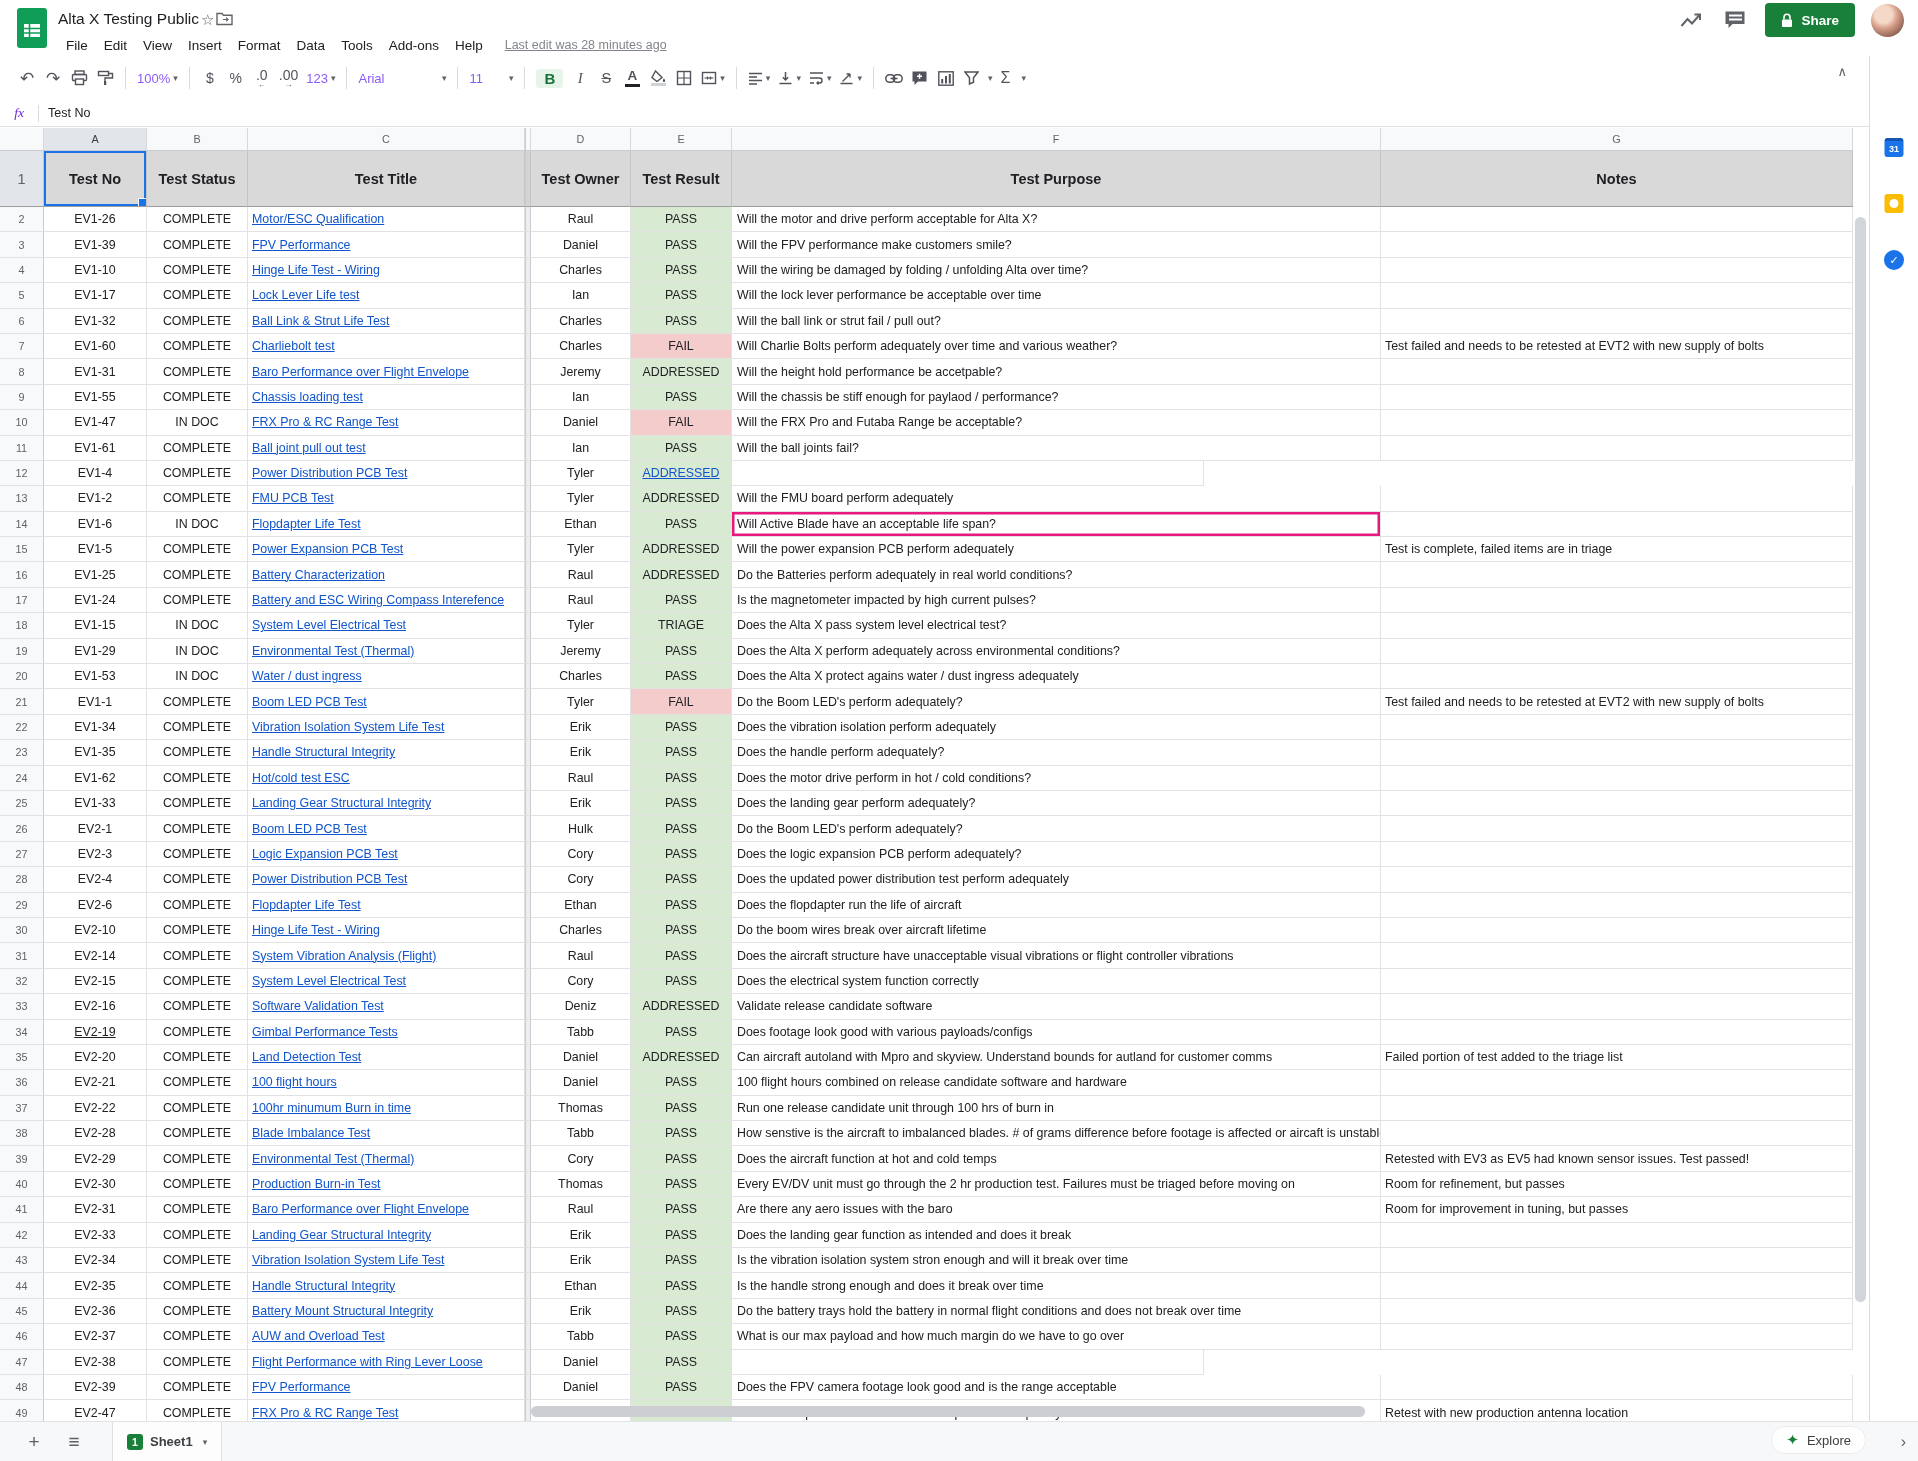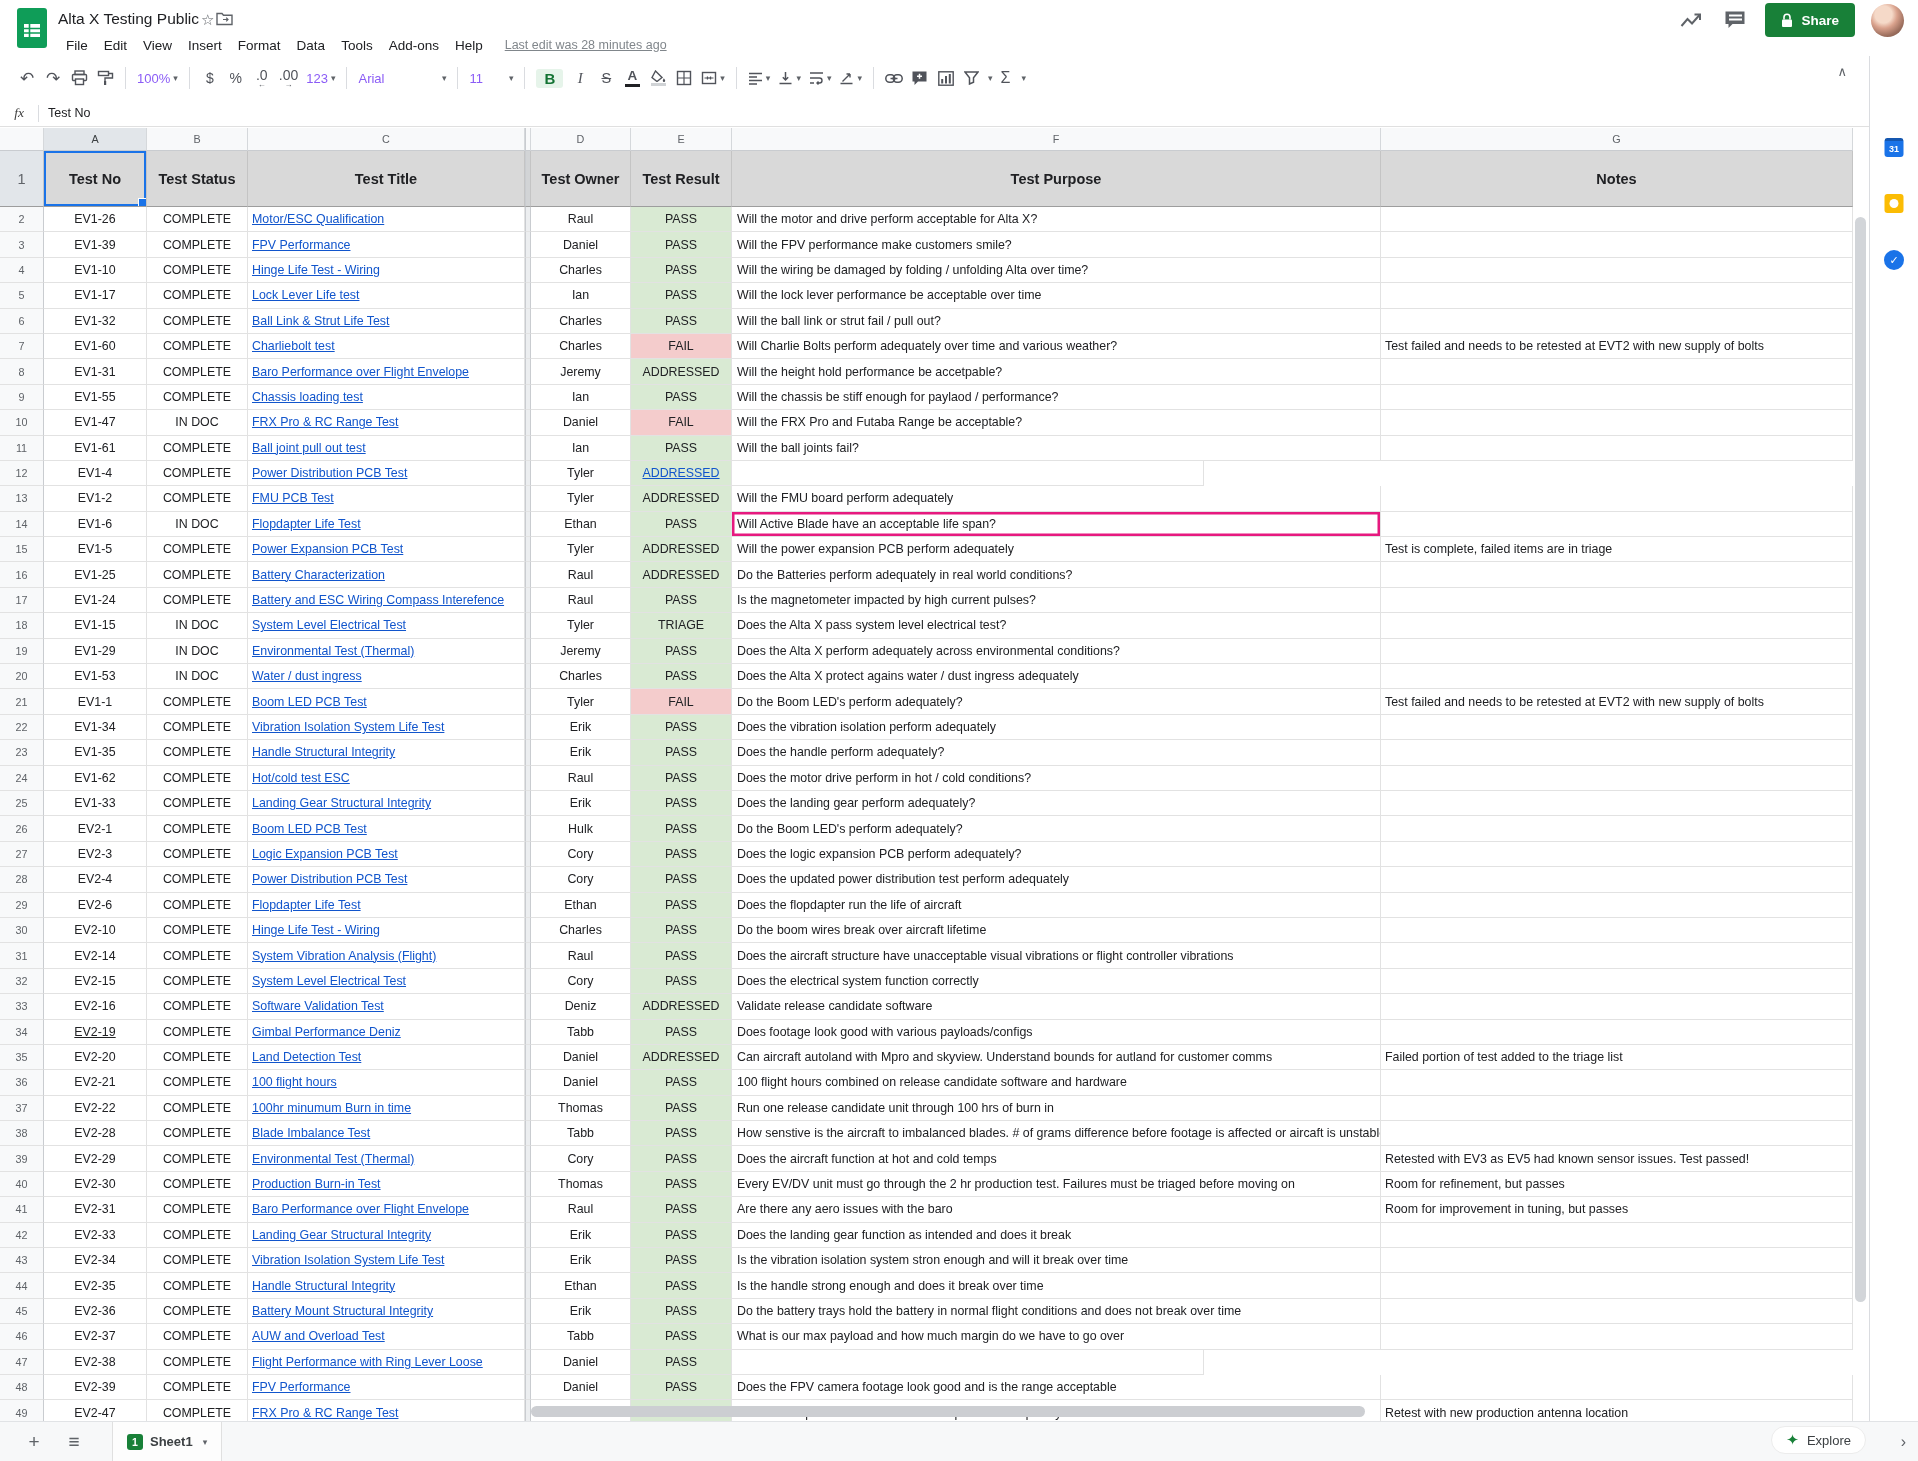"fx" .fx-label { color: #404040 -> #6d28d9 }
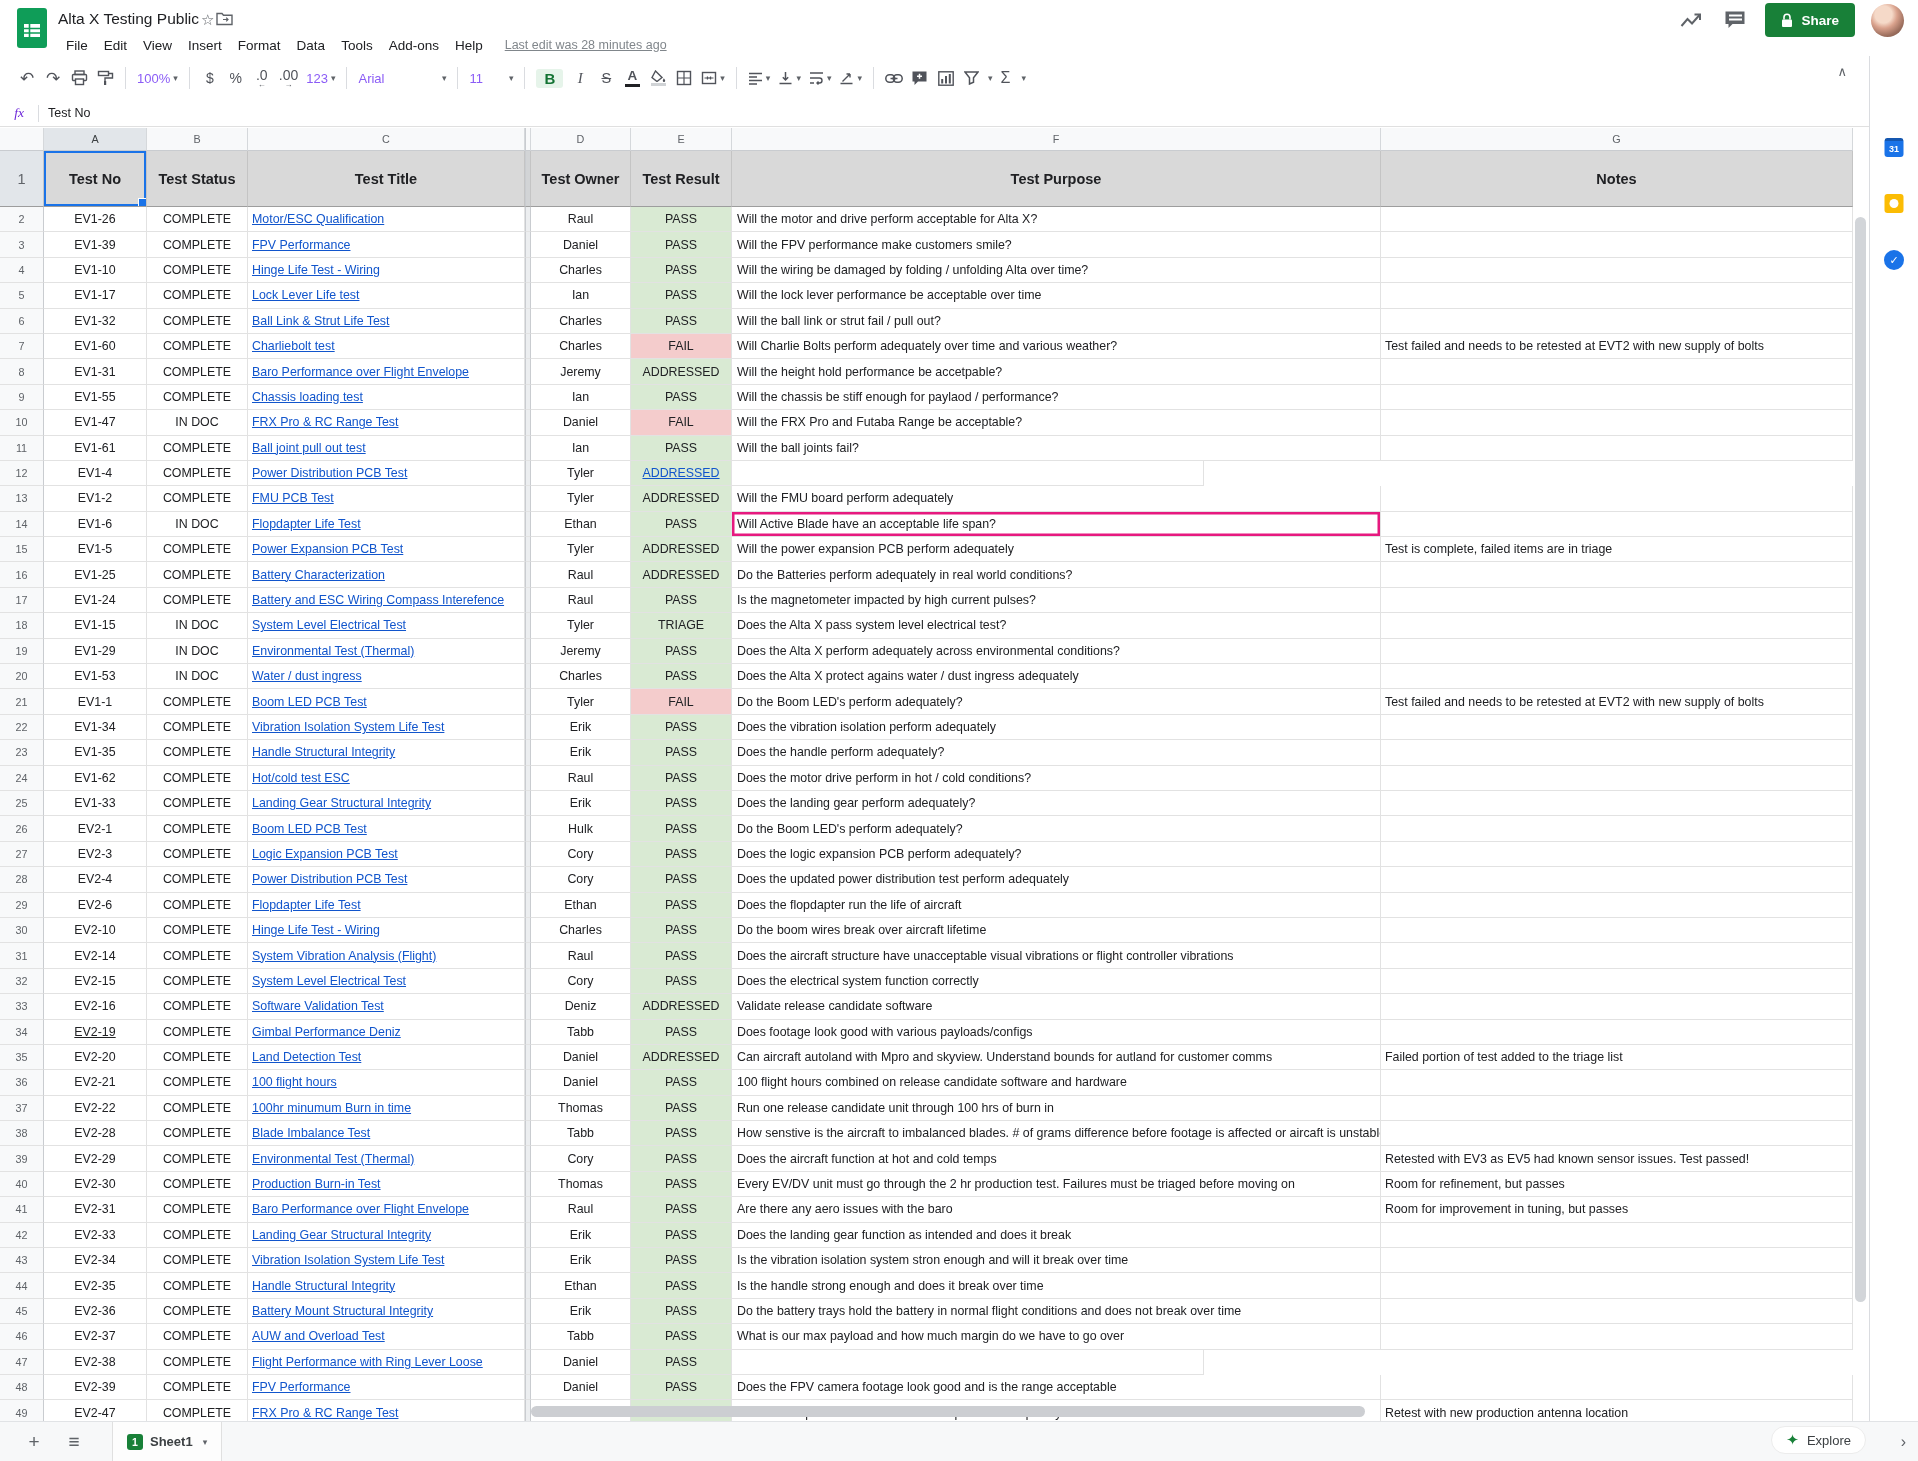"Gimbal Performance Deniz" span.link { text: Deniz -> Tests }
